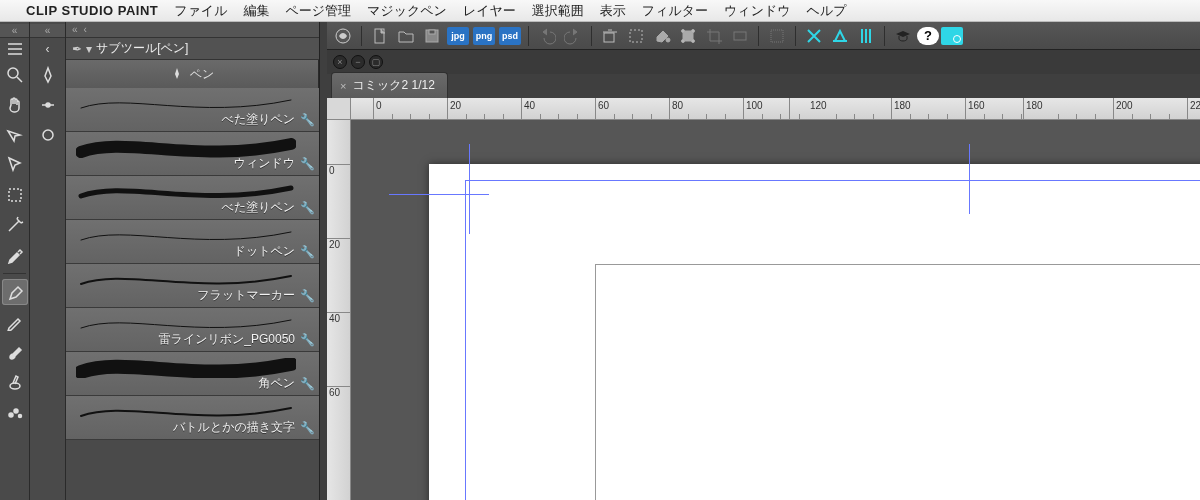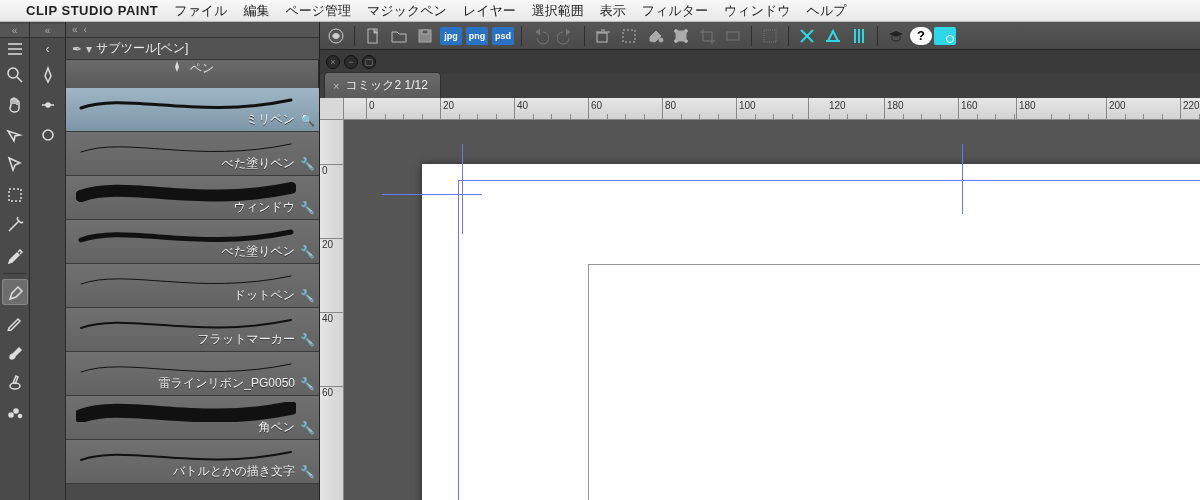"jpg" .canvas-area { margin-left: none -> 7px }
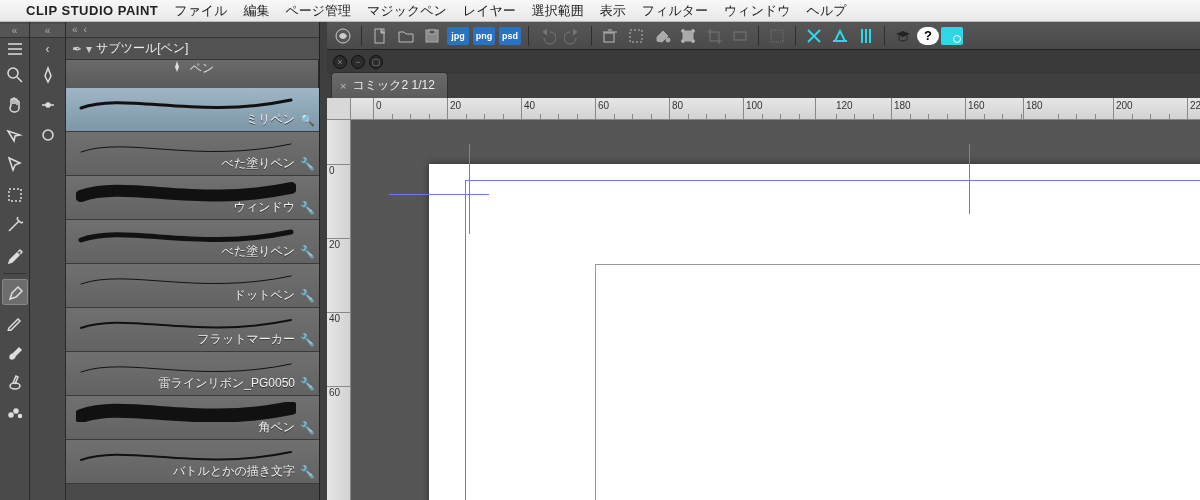"ペン" .sub-tab { align-items: none -> center }
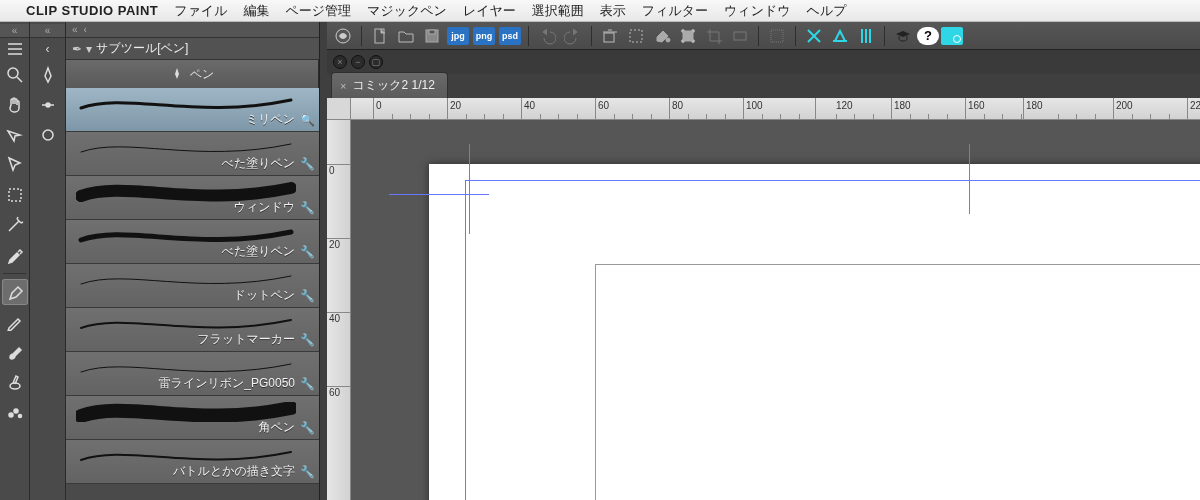"120" div.tick { left: 464px -> 438px }
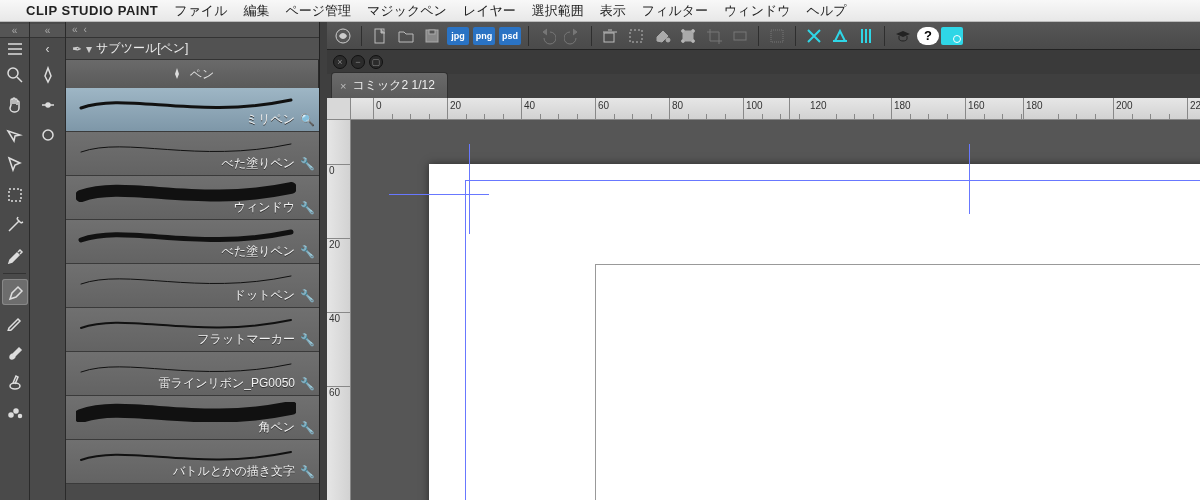"ミリペン" div.brush-item { html: <div> <svg> <path></path> </svg> <span>ミリペン</span> <span>🔍</span> </div> -> none }
